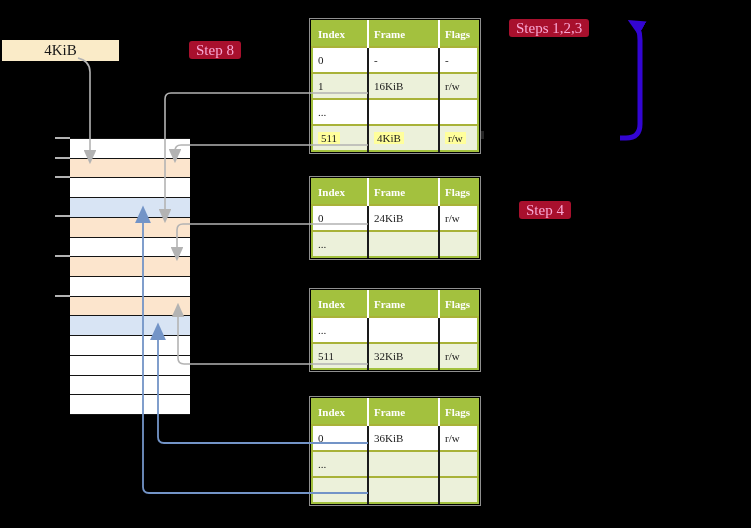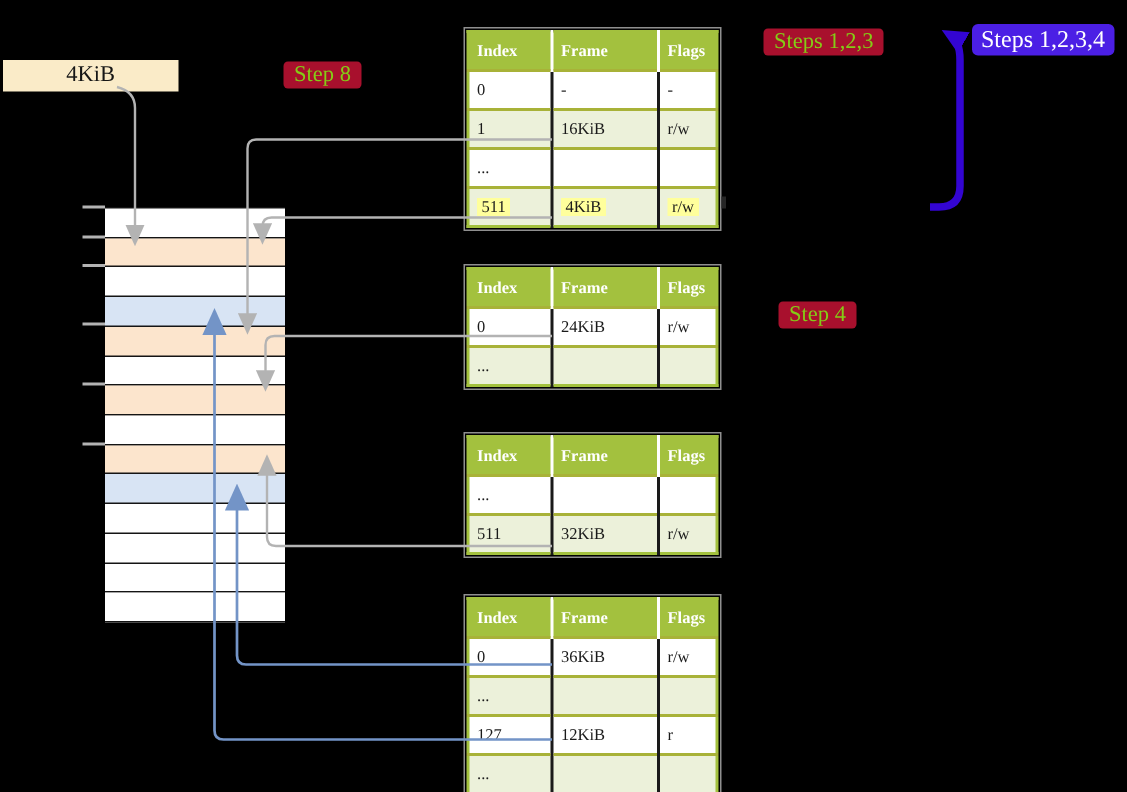"Steps 1,2,3" .pill { color: #84cc16 -> #f9a8d4 }
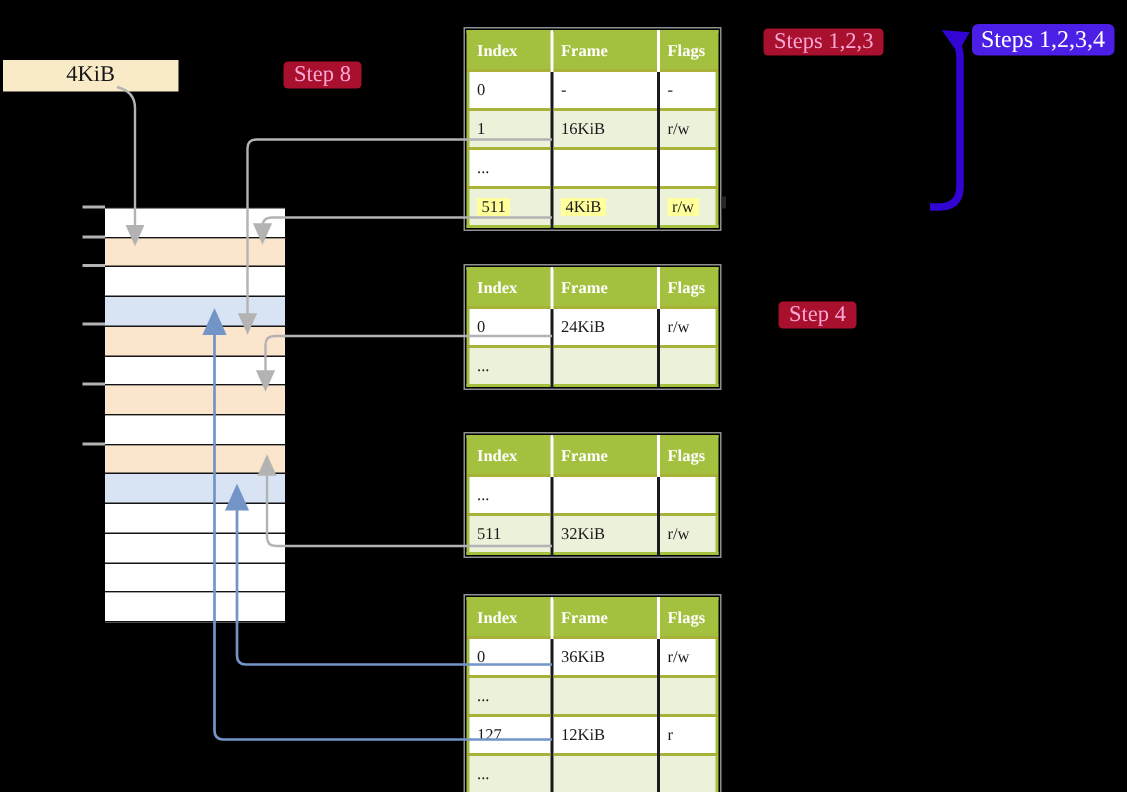"Steps 1,2,3,4" div.pill-blue { html: <div> <span>Steps 1,2,3,4</span> </div> -> none }
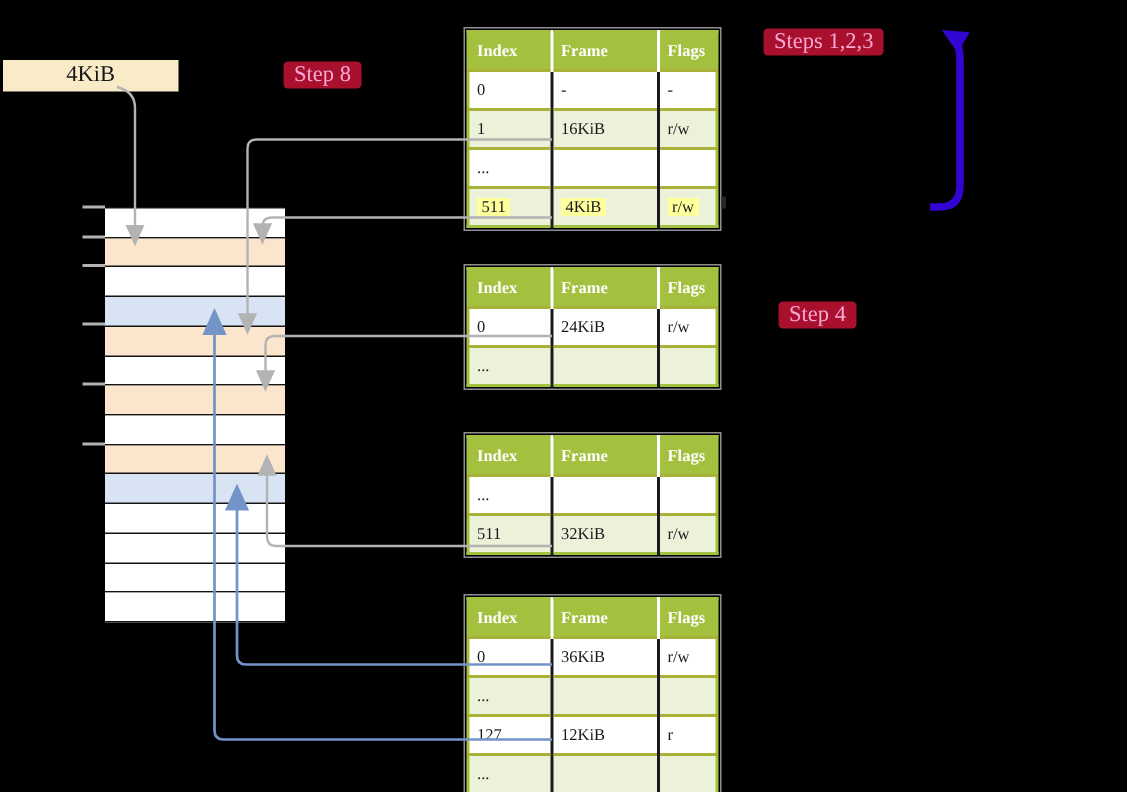"127" tr { html: <tr> <td>127</td> <td>12KiB</td> <td>r</td> </tr> -> none }
